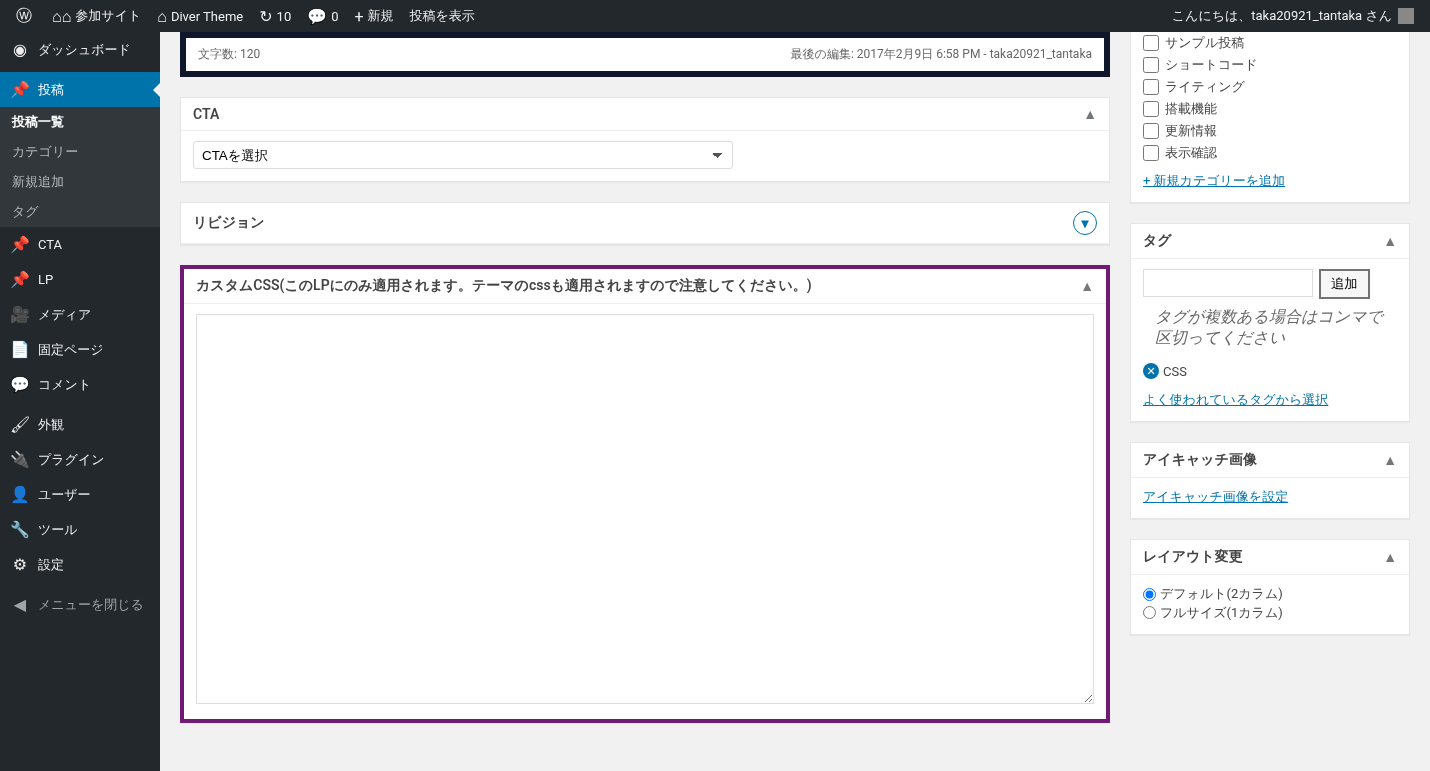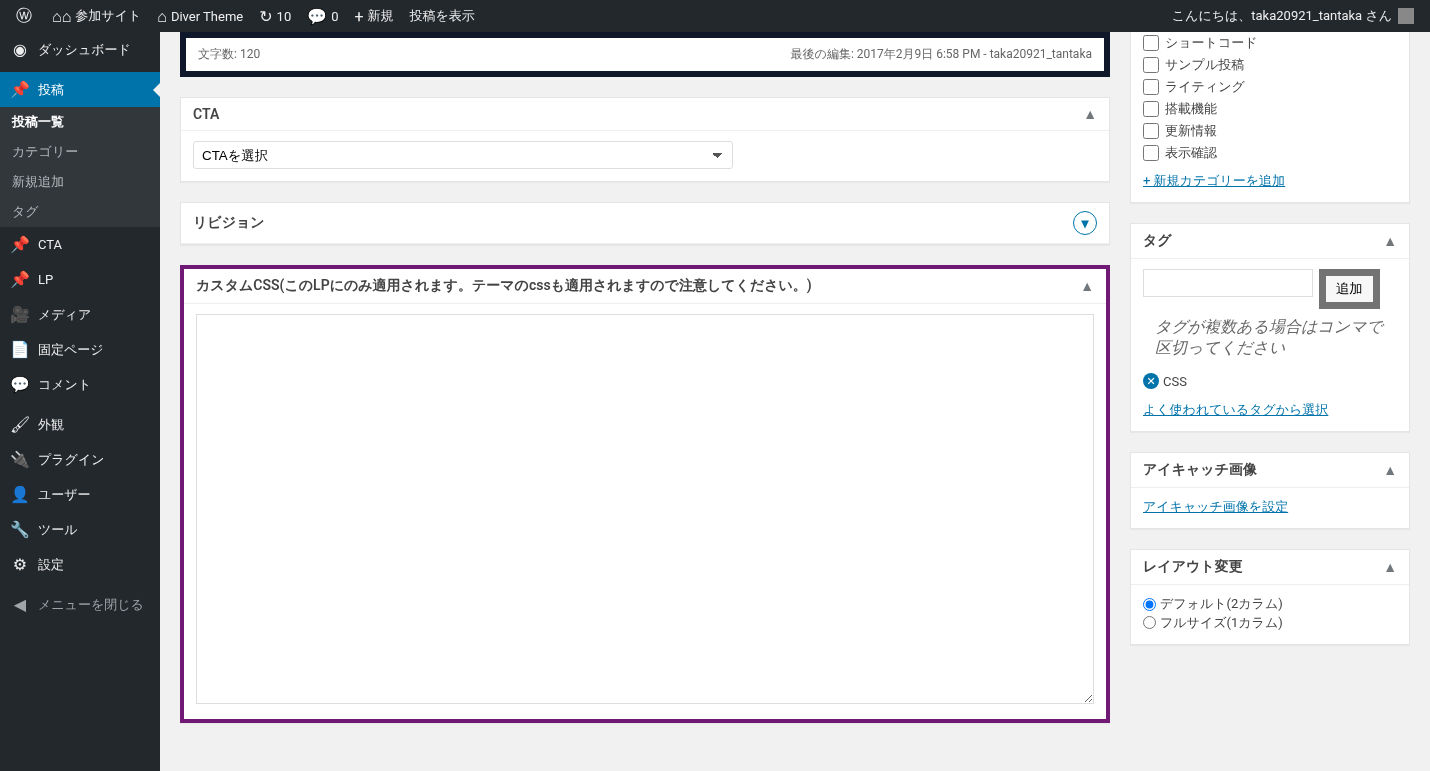"ショートコード" label { order: before "サンプル投稿" -> after "サンプル投稿" }
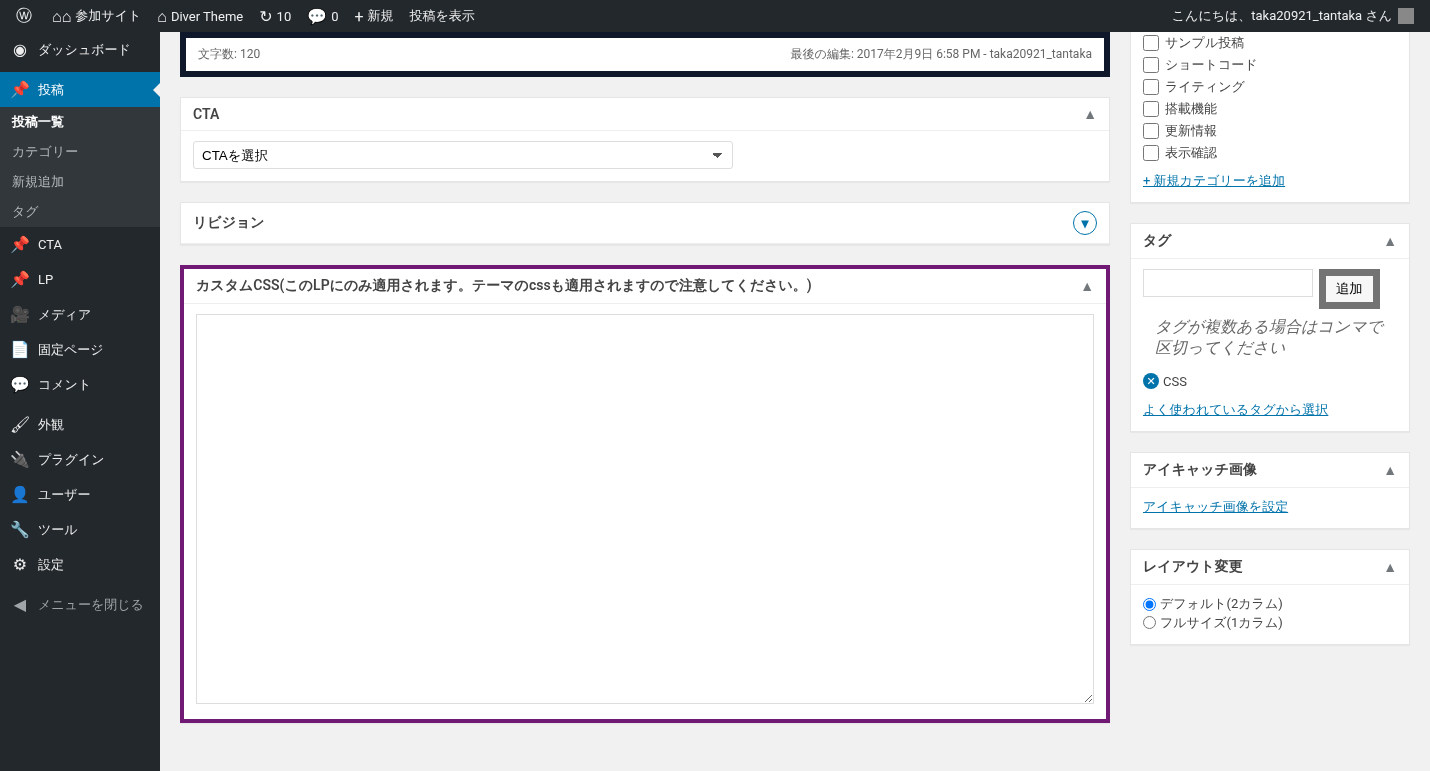"追加" .tagbox button { border: 7px solid #737373 -> 2px solid #737373 }
